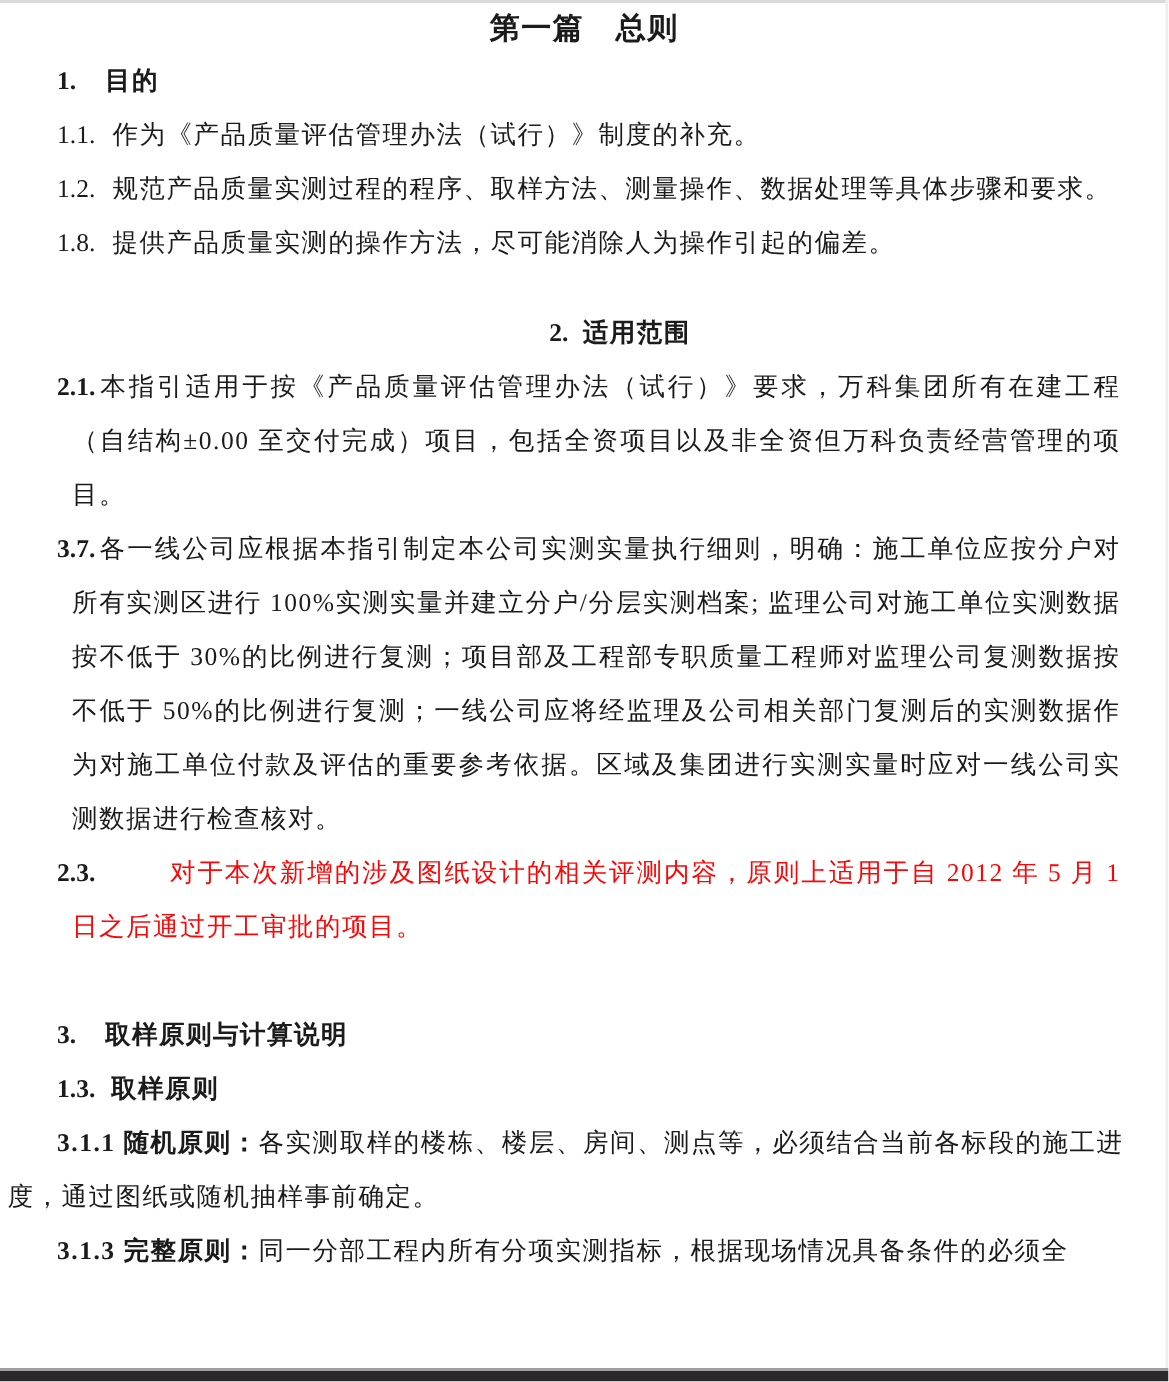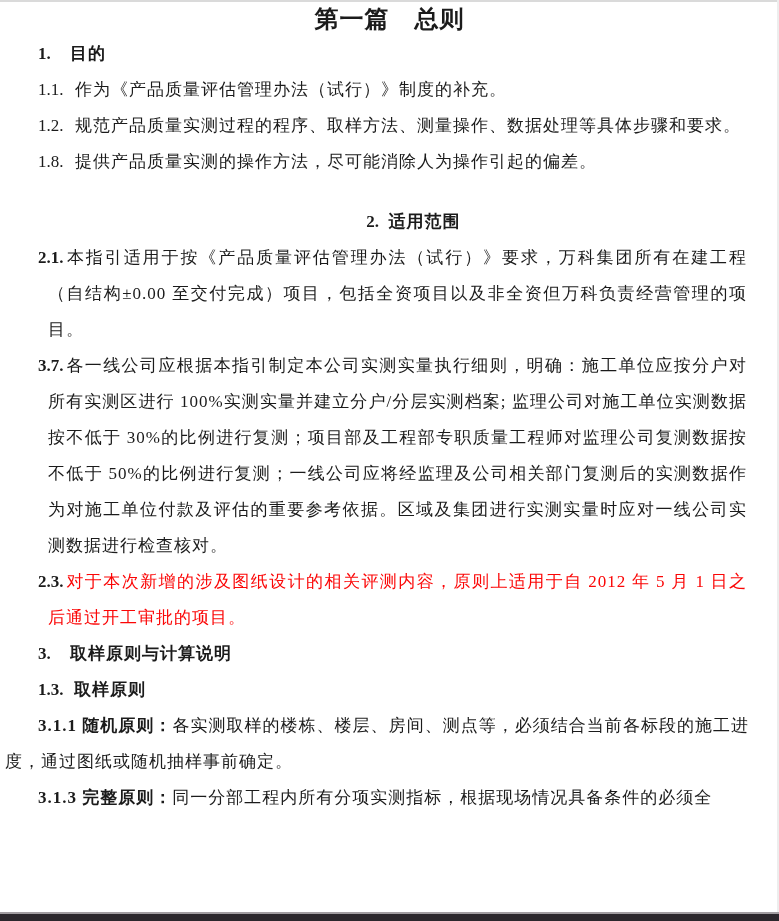"第一篇 总则" .title { font-size: 24px -> 20px }
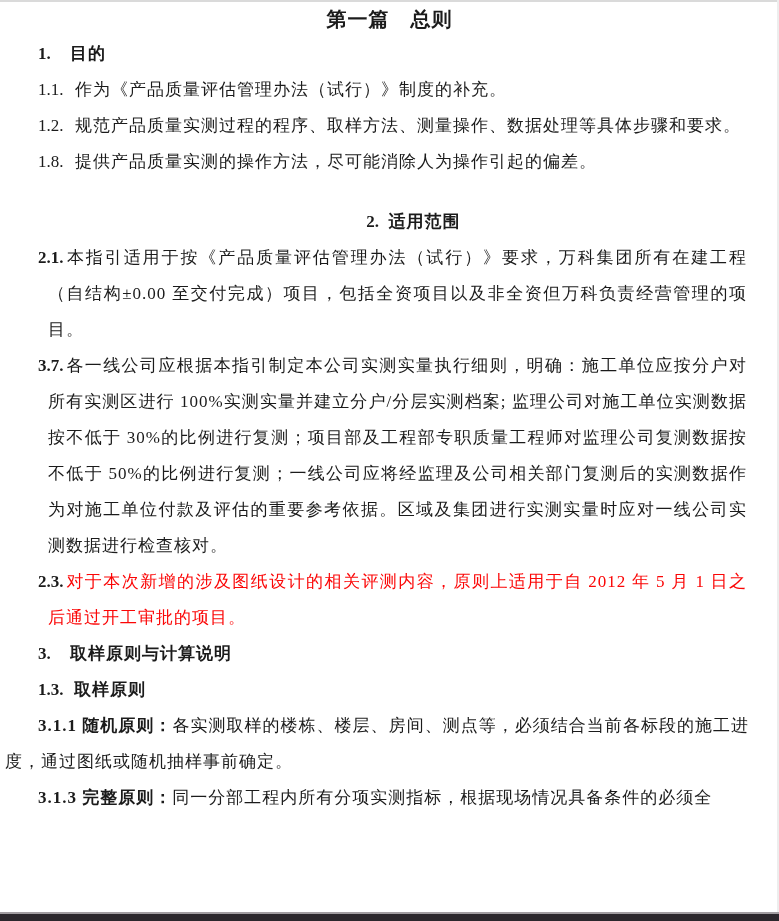"对于本次新增的涉及图纸设计的相关评测内容，原则上适用于自 2012 年 5 月" .red-text { margin-left: none -> 47px }
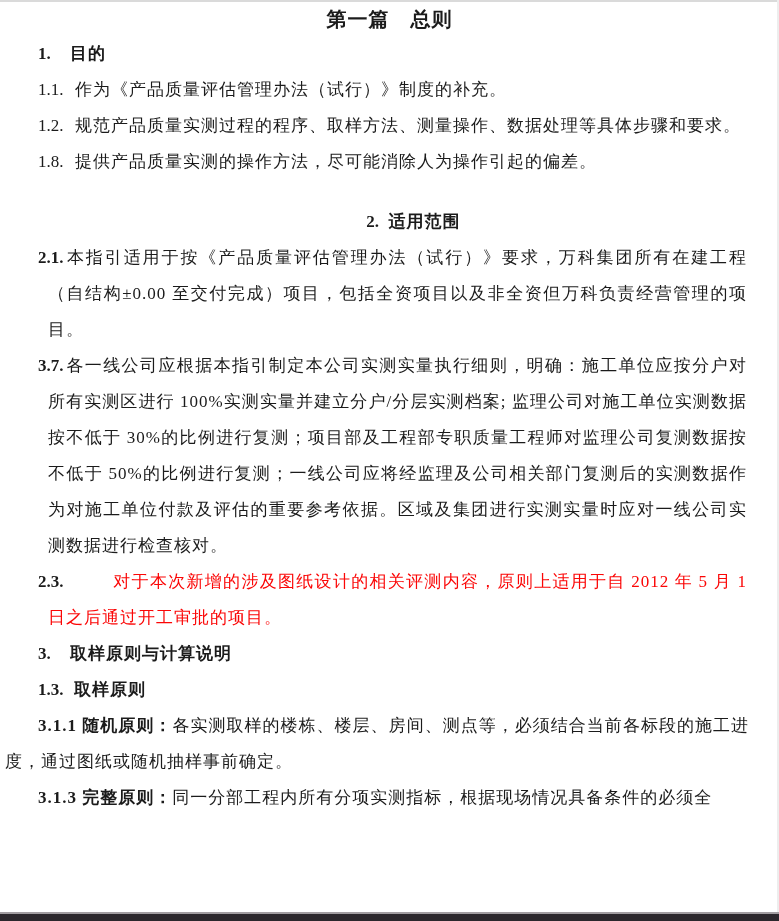"3. 取样原则与计算说明" .gap-before-lg { margin-top: none -> 36px }
